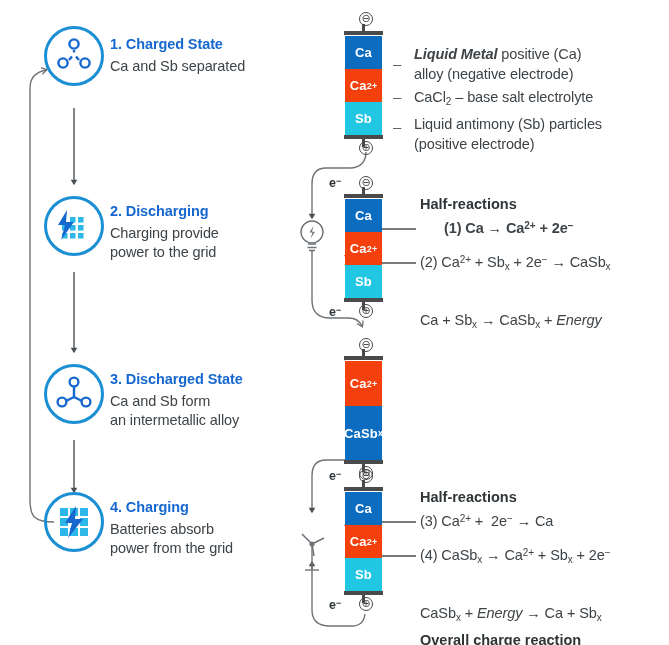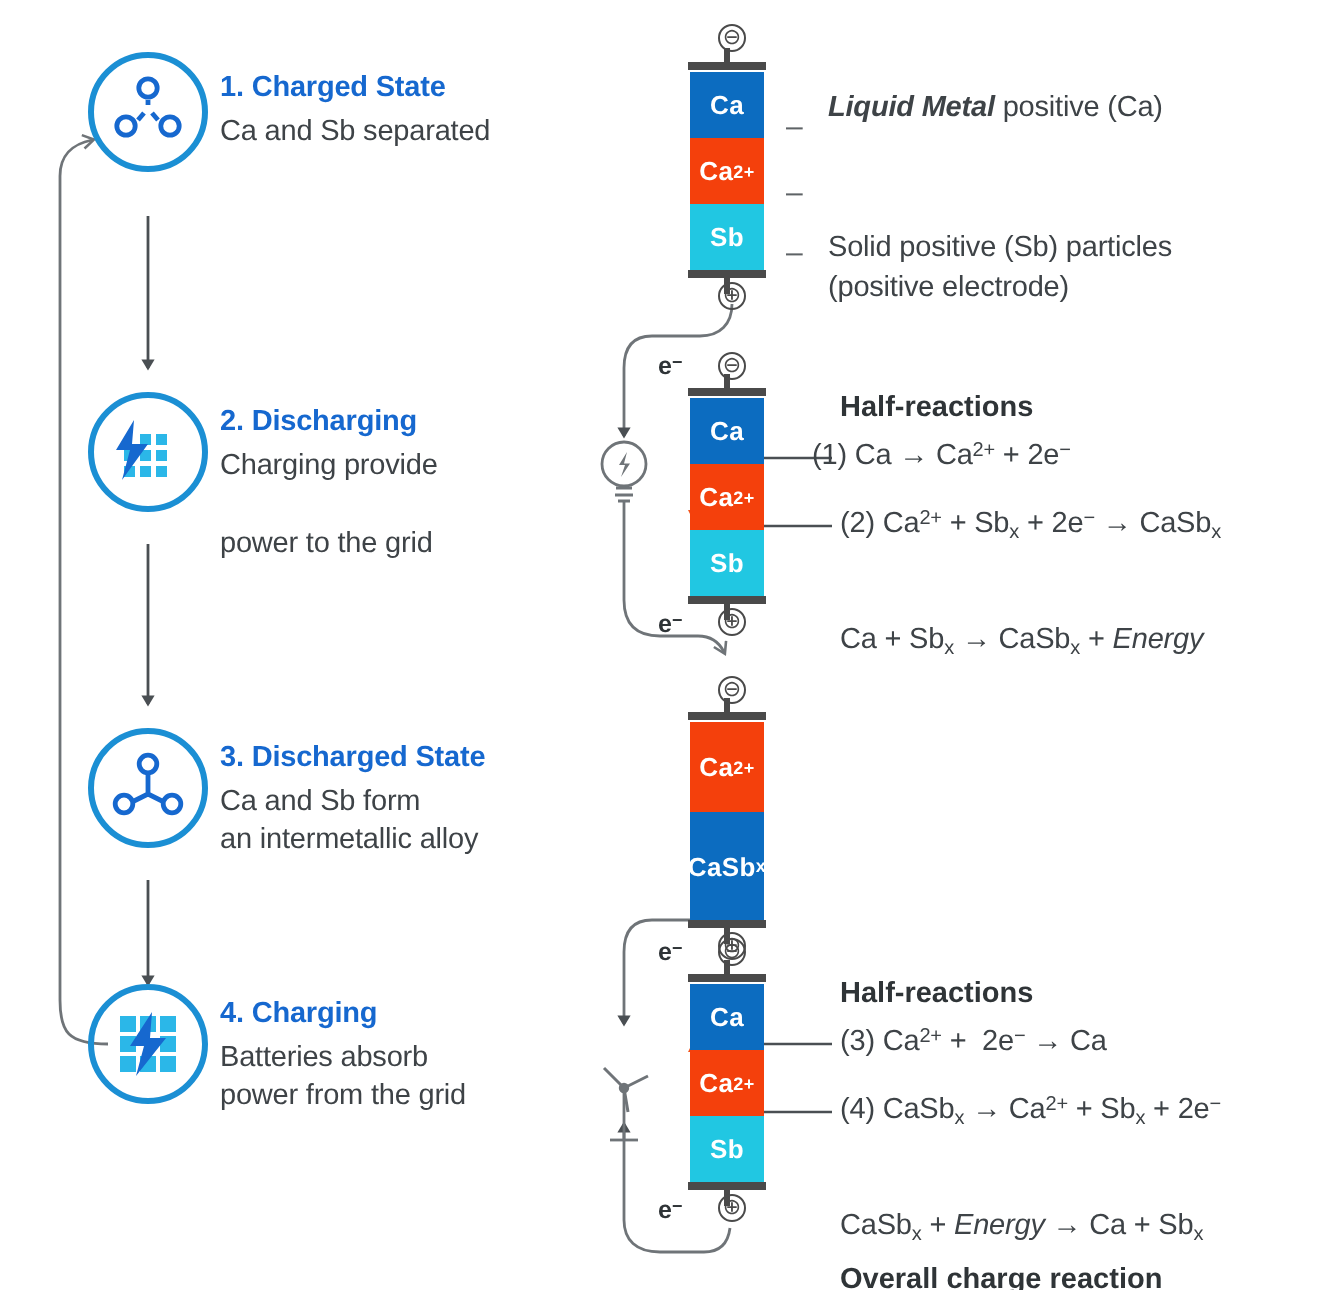"alloy (negative electrode)" span { html: none -> <span>alloy (negative electrode)</span> }
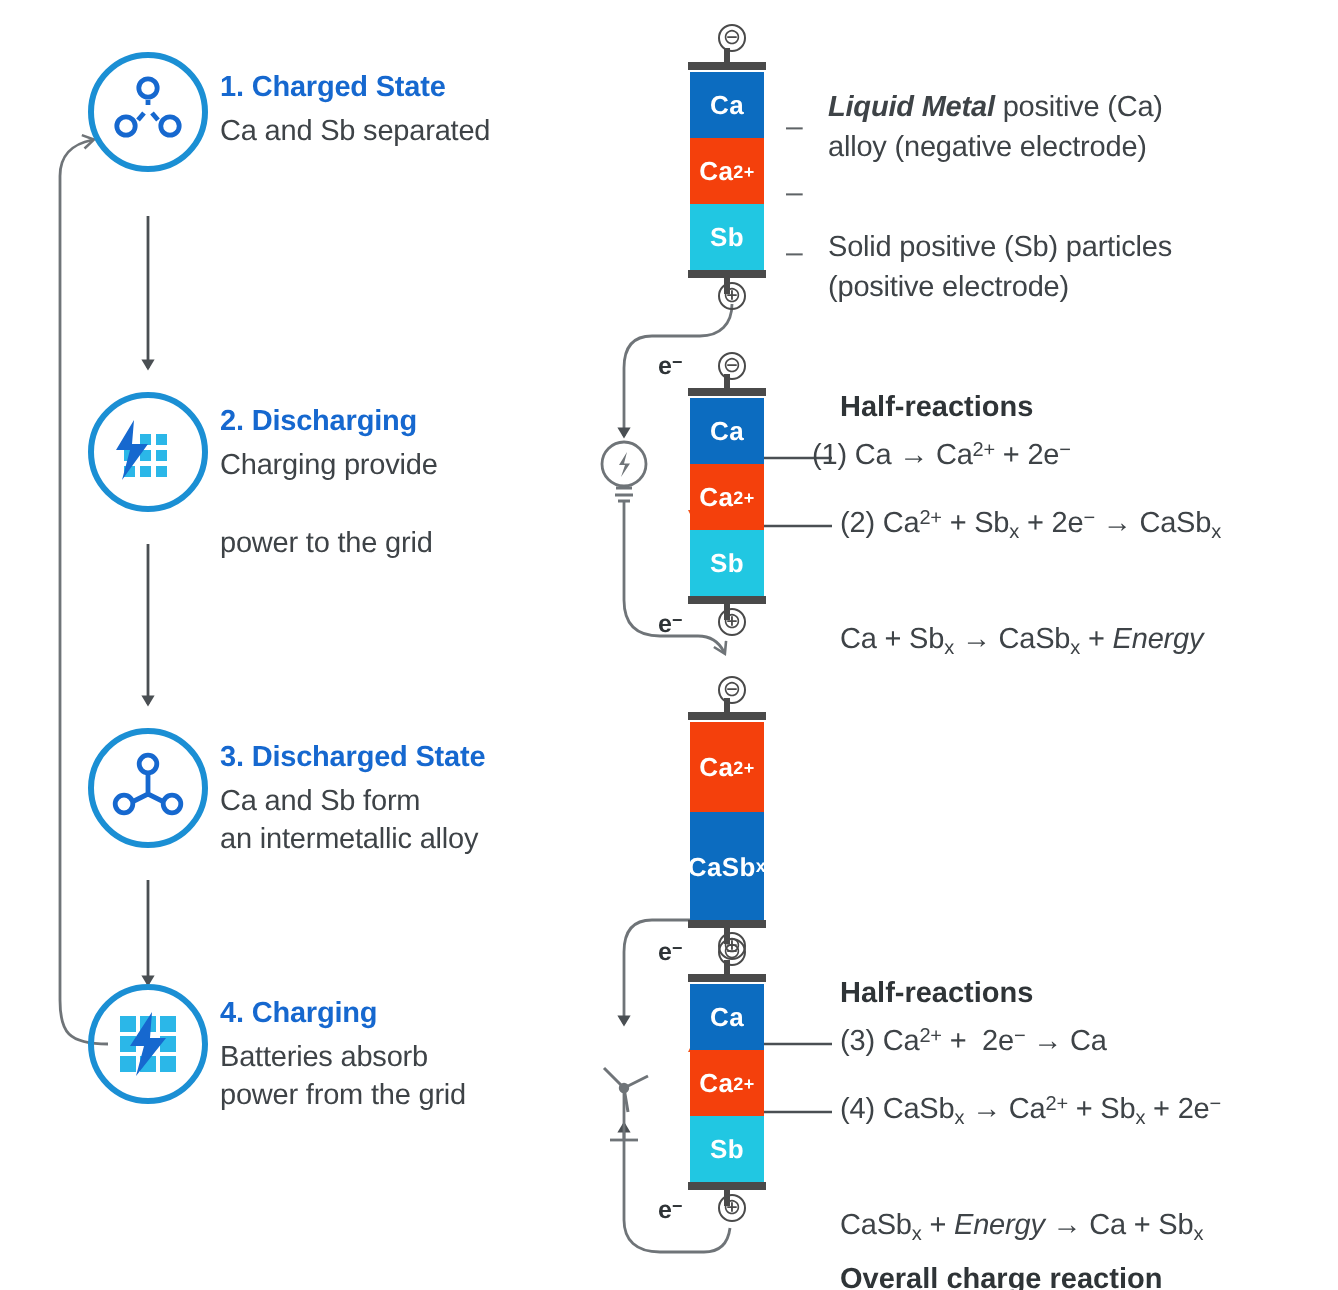"CaCl2 – base salt electrolyte" div.leg-txt { html: none -> <div>CaCl<sub>2</sub> – base salt electrolyte</div> }
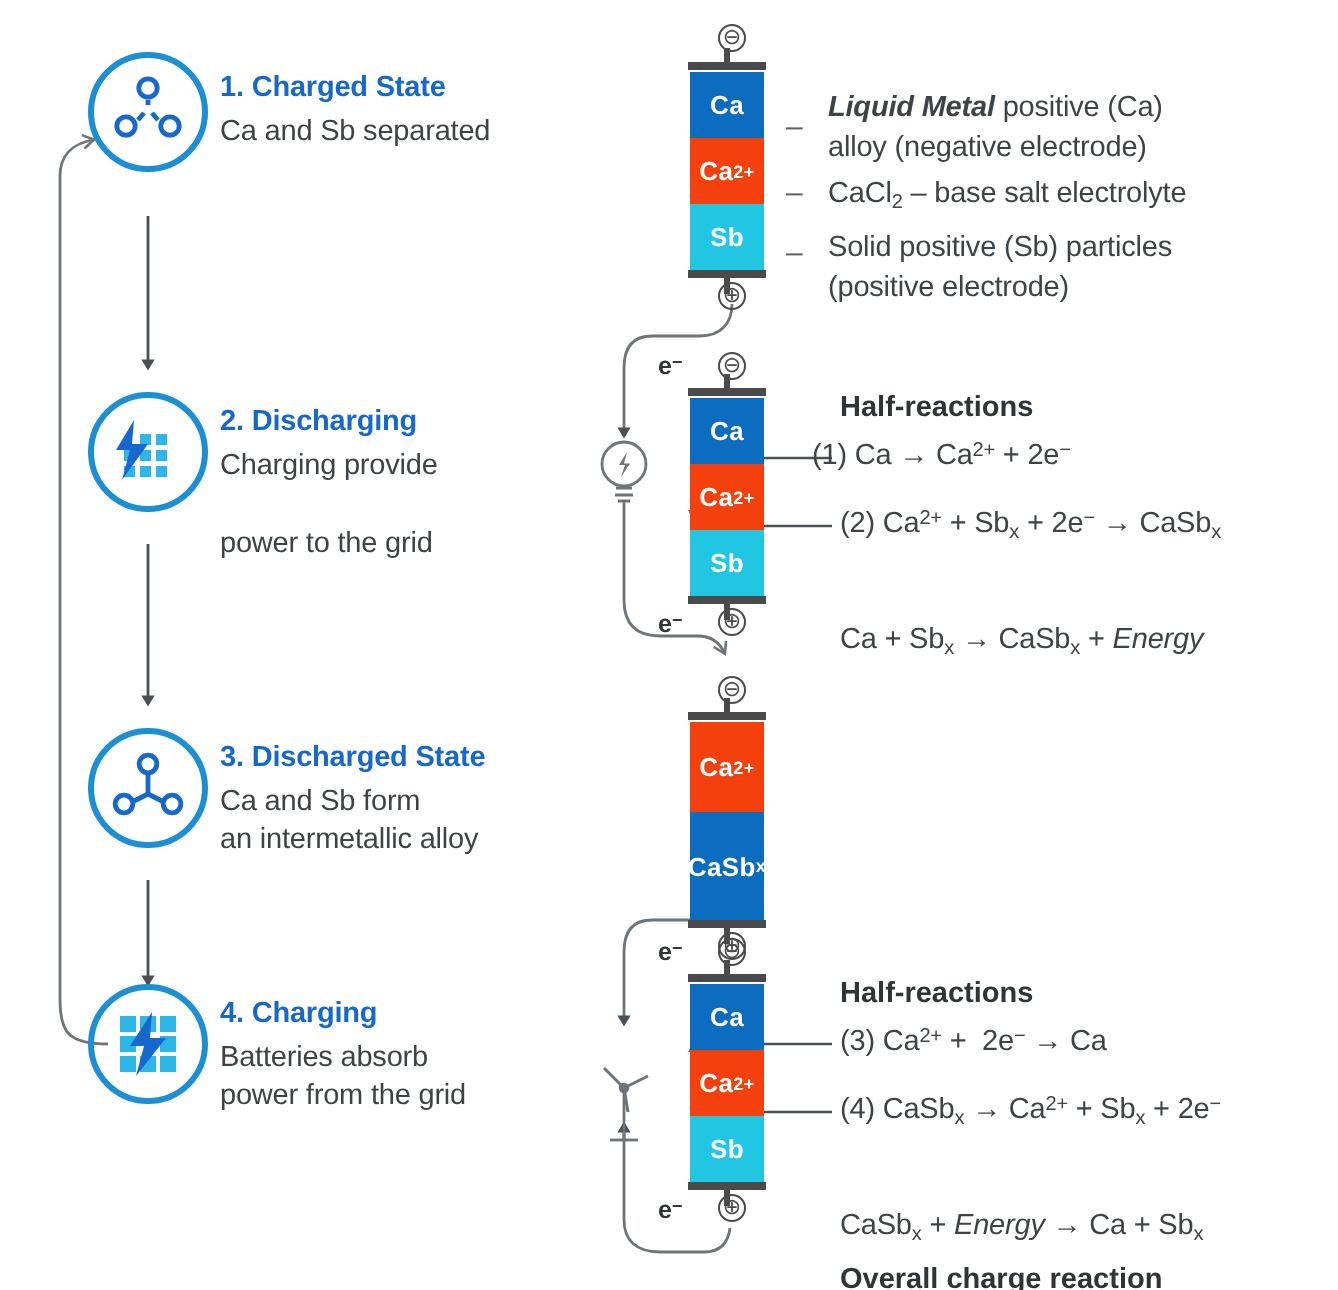"Solid positive (Sb) particles" span { text: Solid positive -> Liquid antimony }
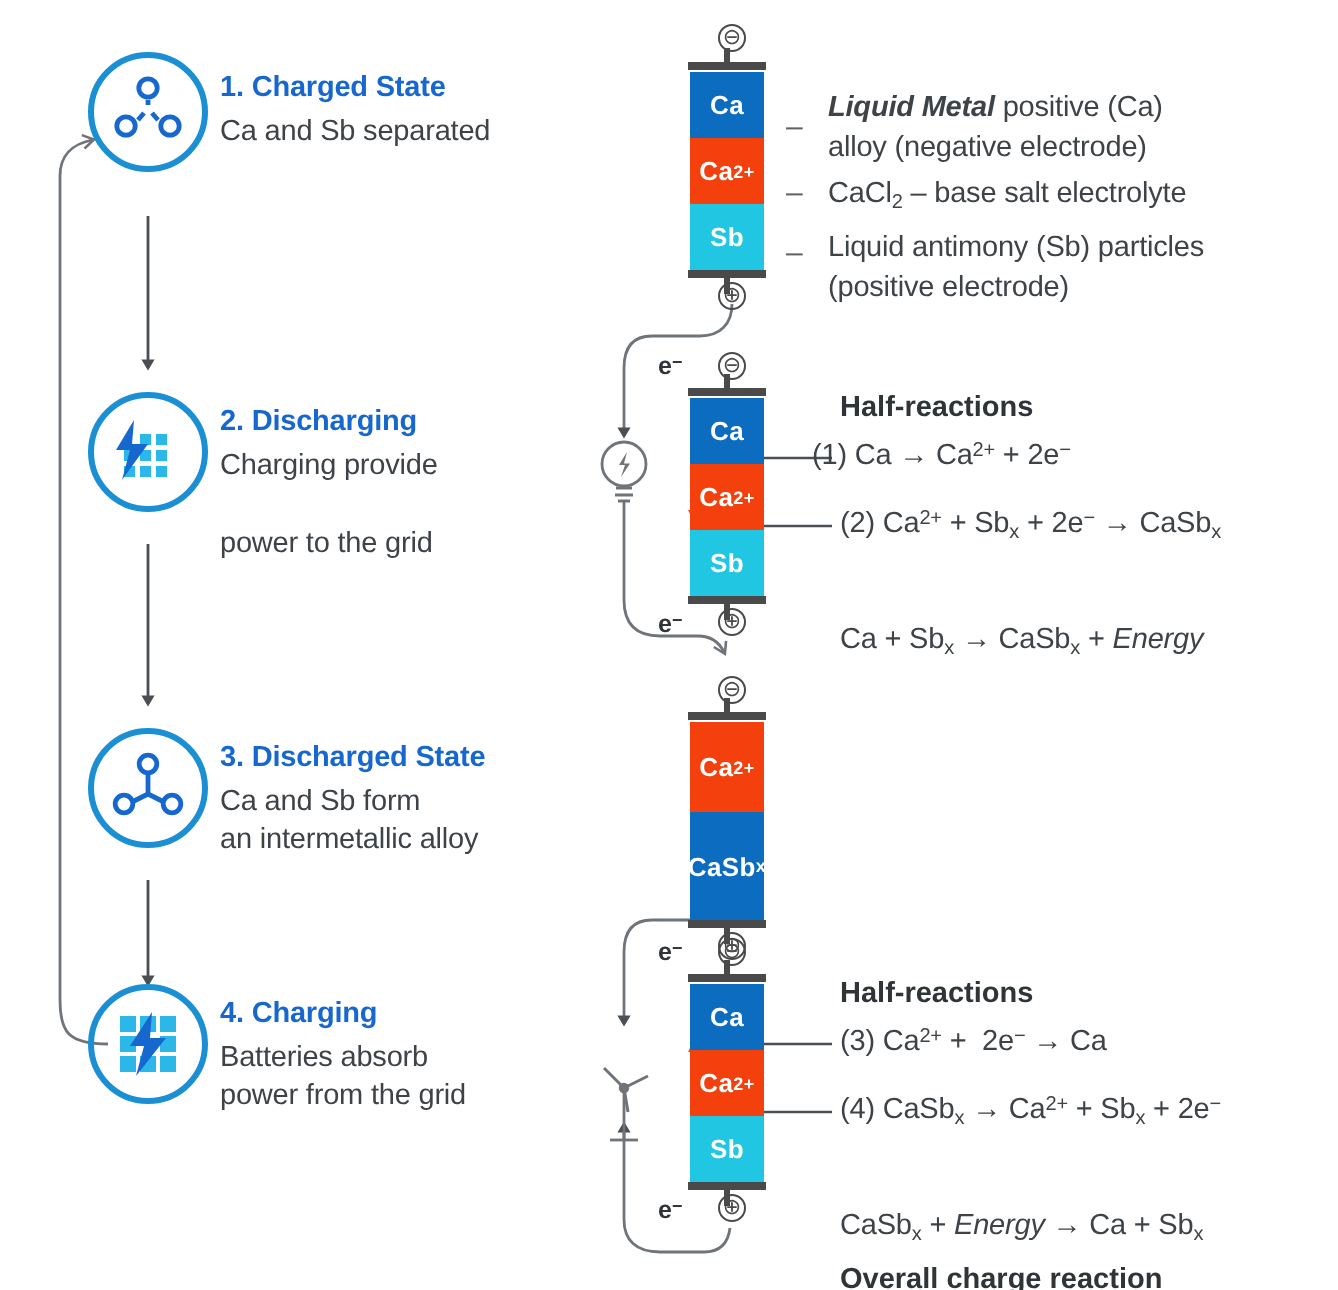"(1) Ca → Ca2+ +" div.rx { font-weight: none -> bold; left: 406px -> 444px }
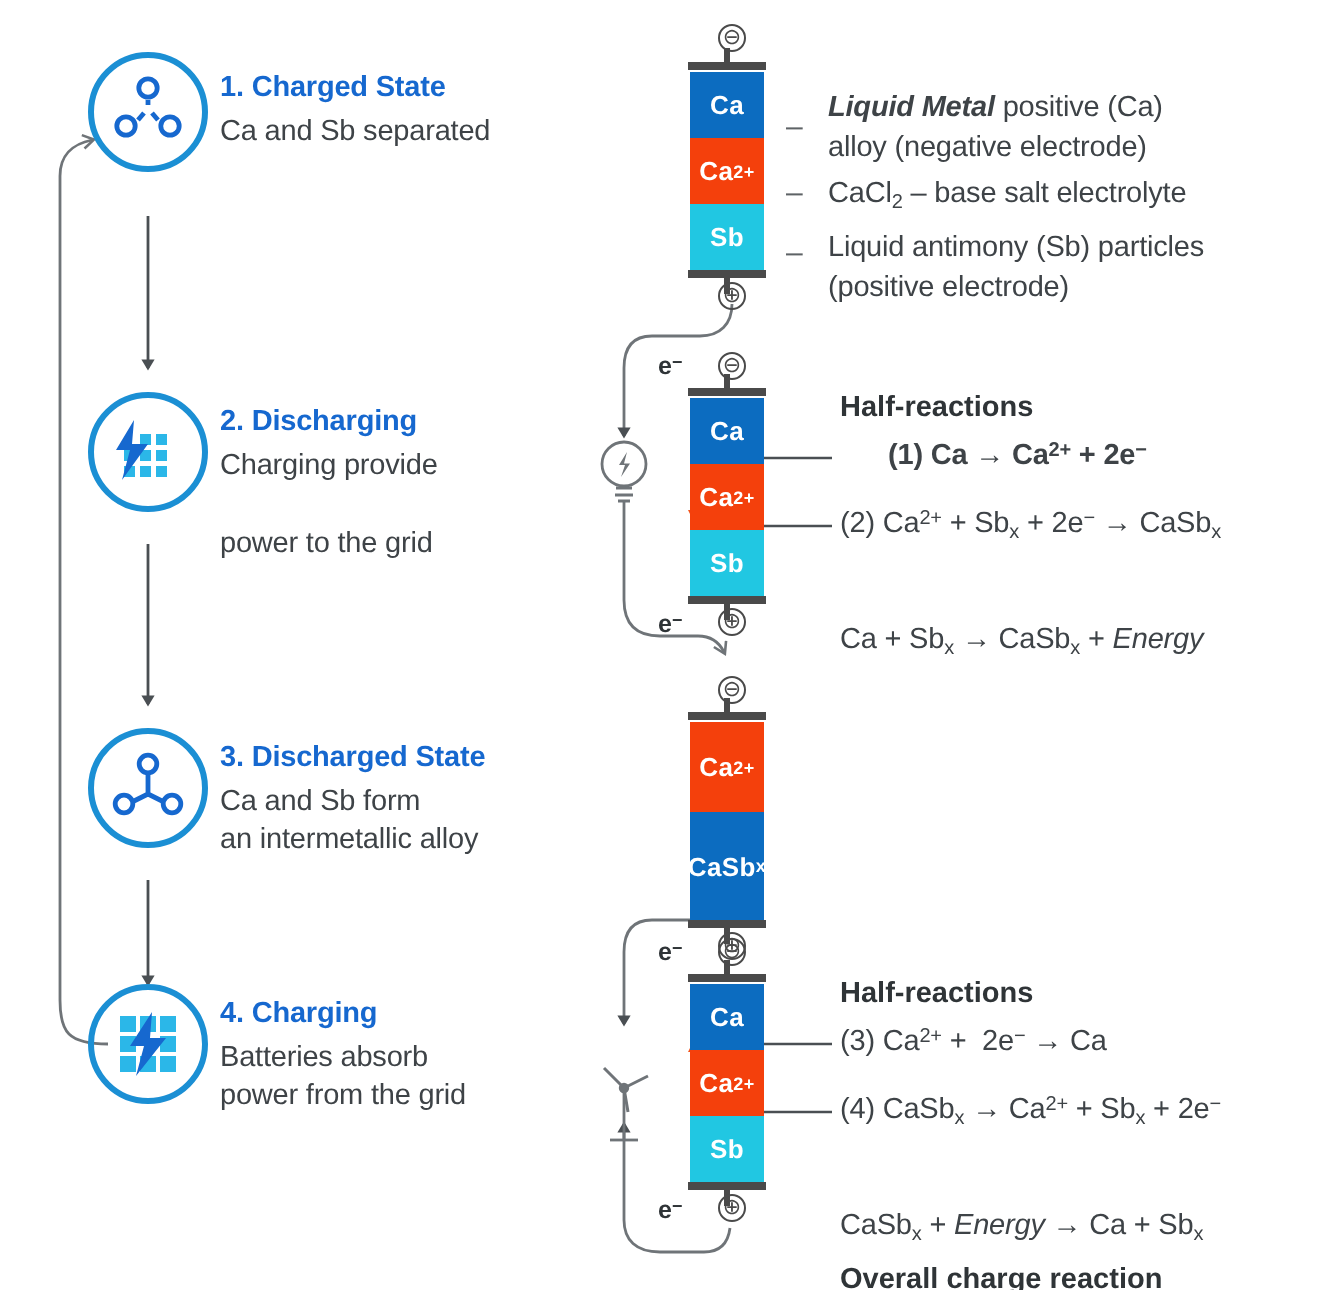"power to the grid" div.step-sub { margin-top: 20px -> none }
